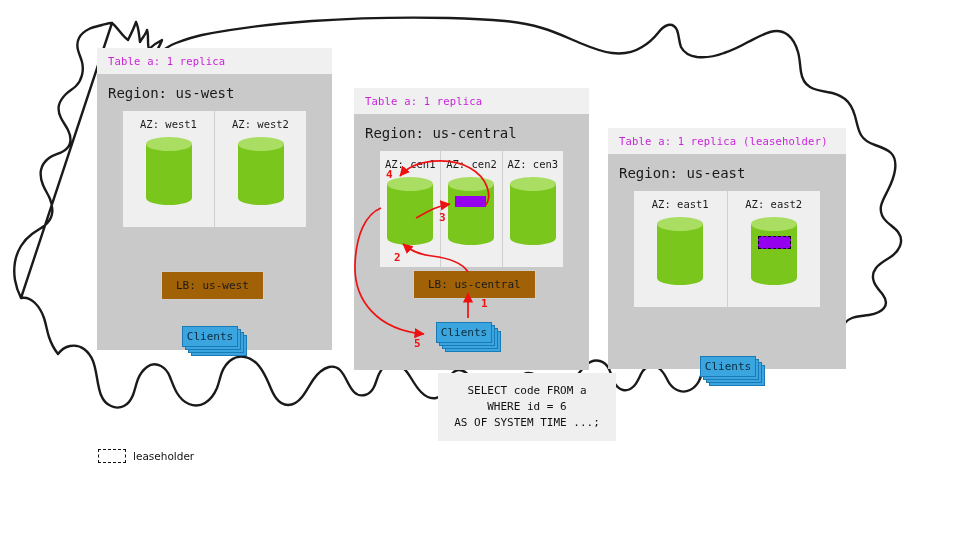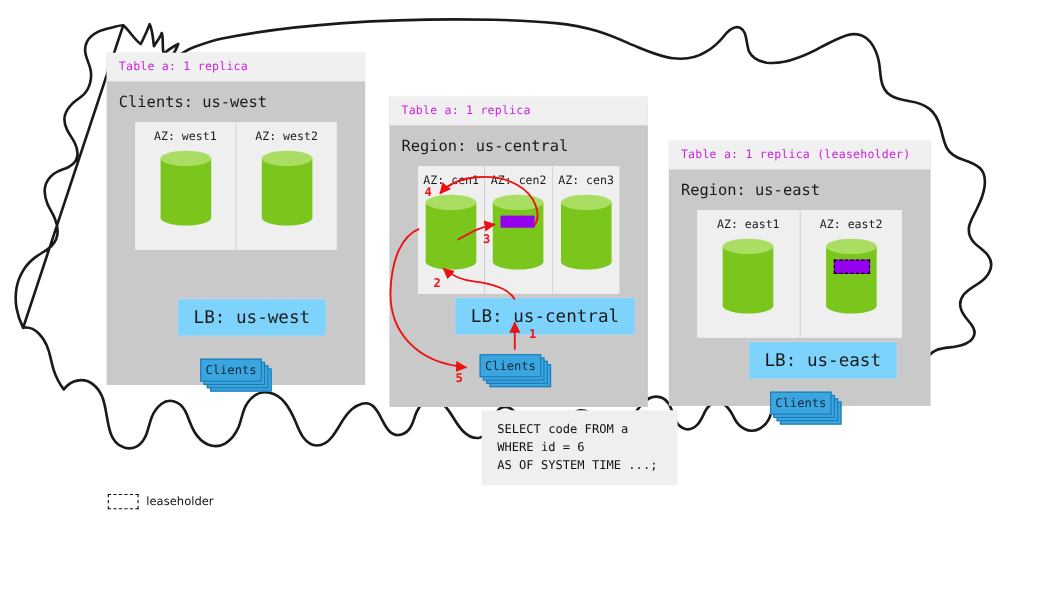"Clients: us-west" div.region-title { text: Clients -> Region }
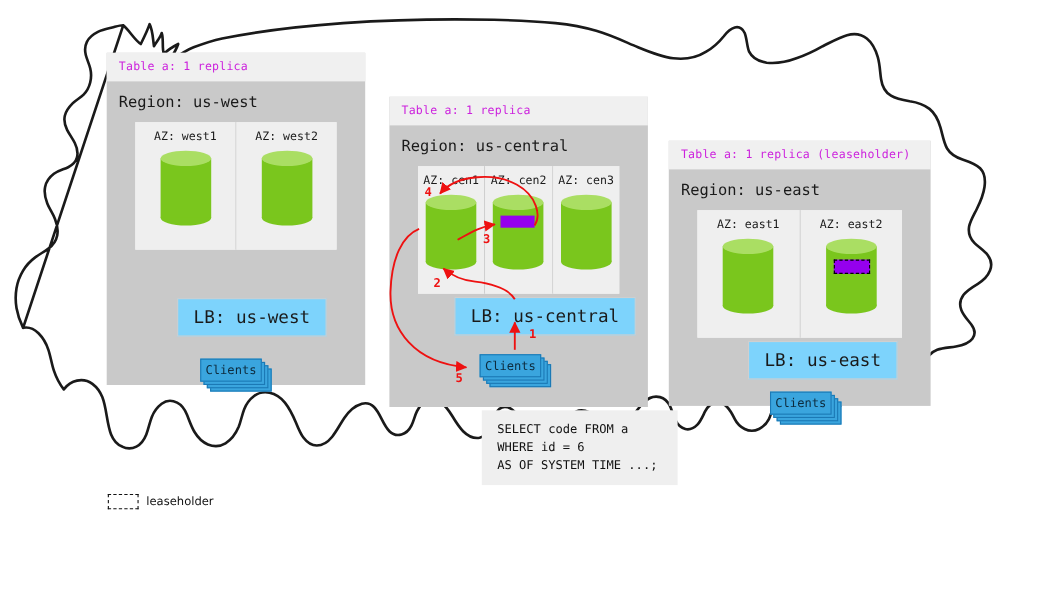"LB: us-west" .lb { background: #7dd3fc -> #a16207; font-size: 16px -> 11px }
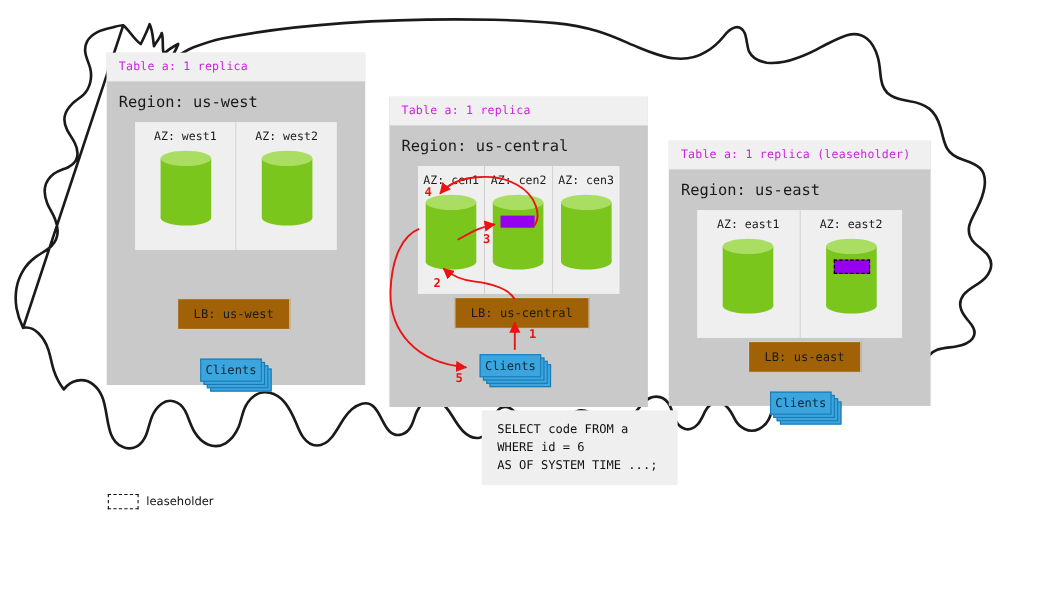"LB: us-east" div.lb { html: <div>LB: us-east</div> -> none }
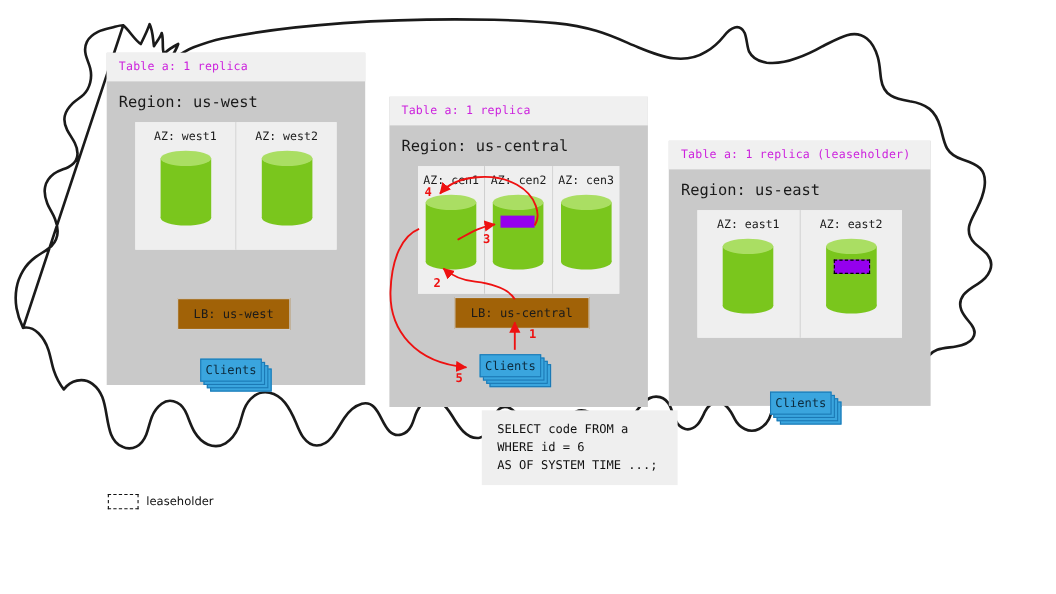"SELECT code FROM a" div.sql { text-align: none -> center }
